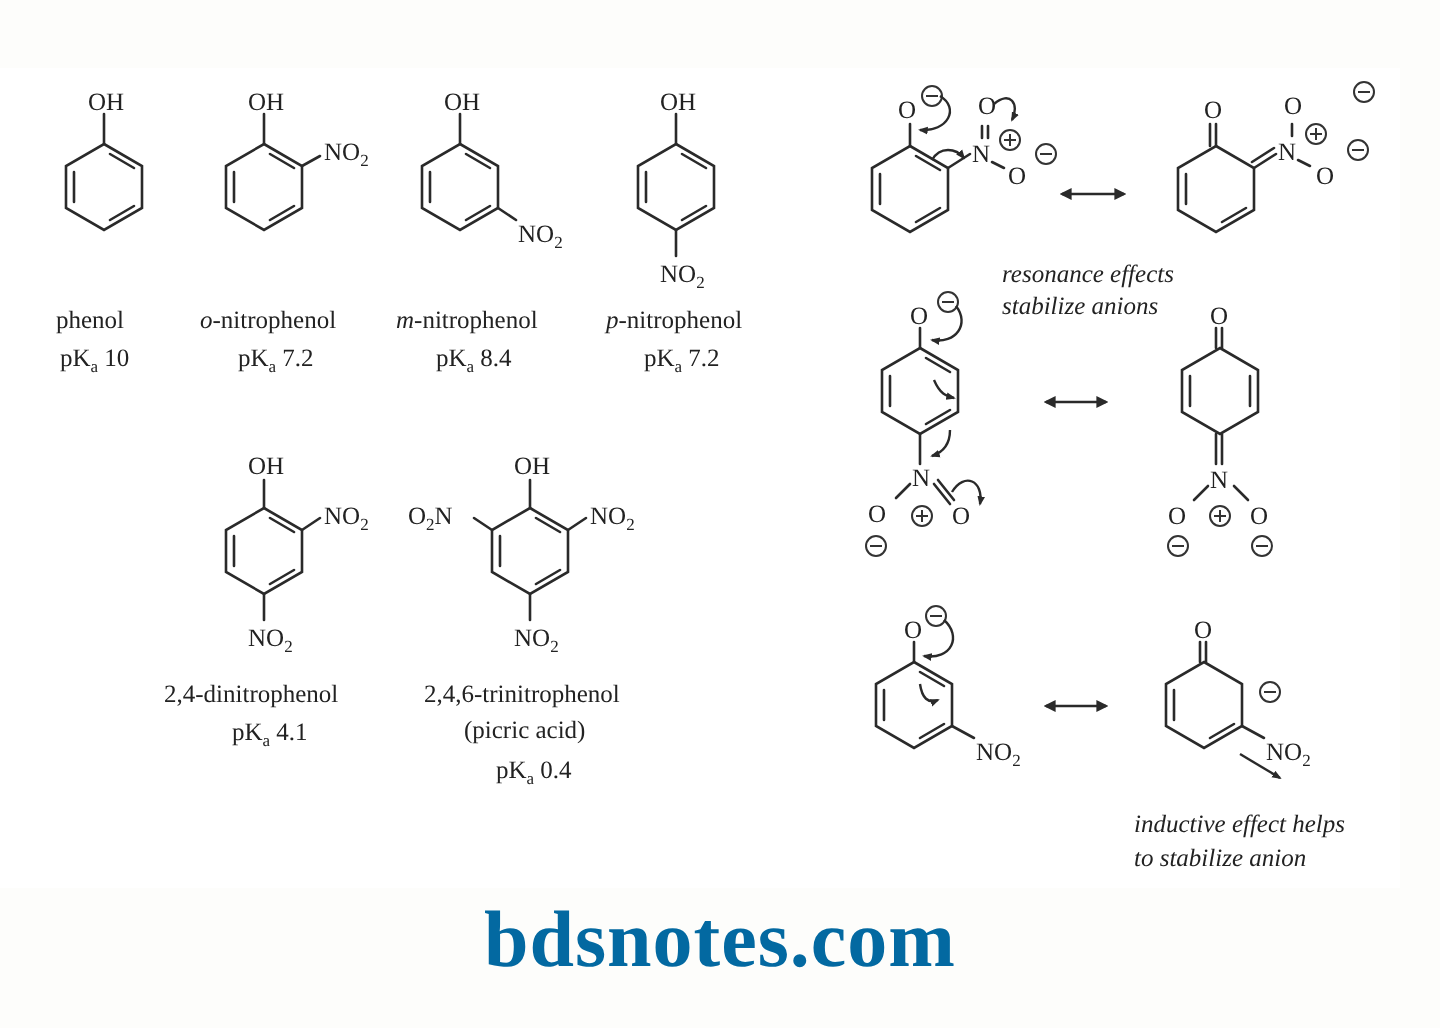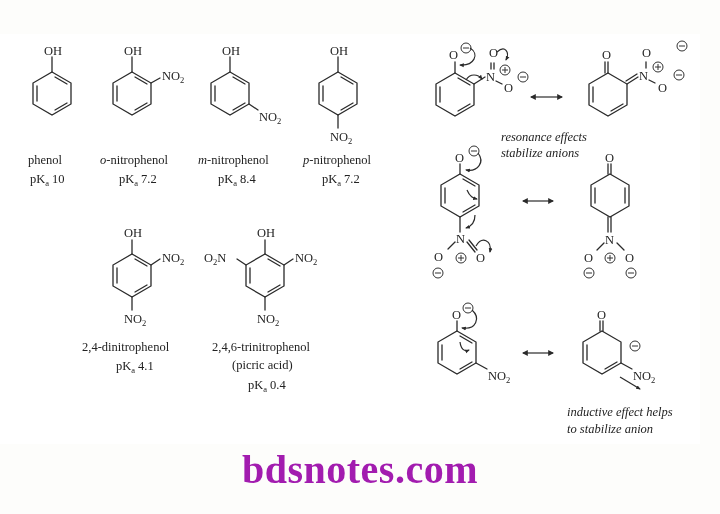"bdsnotes.com" #watermark { color: #a21caf -> #0369a1 }
